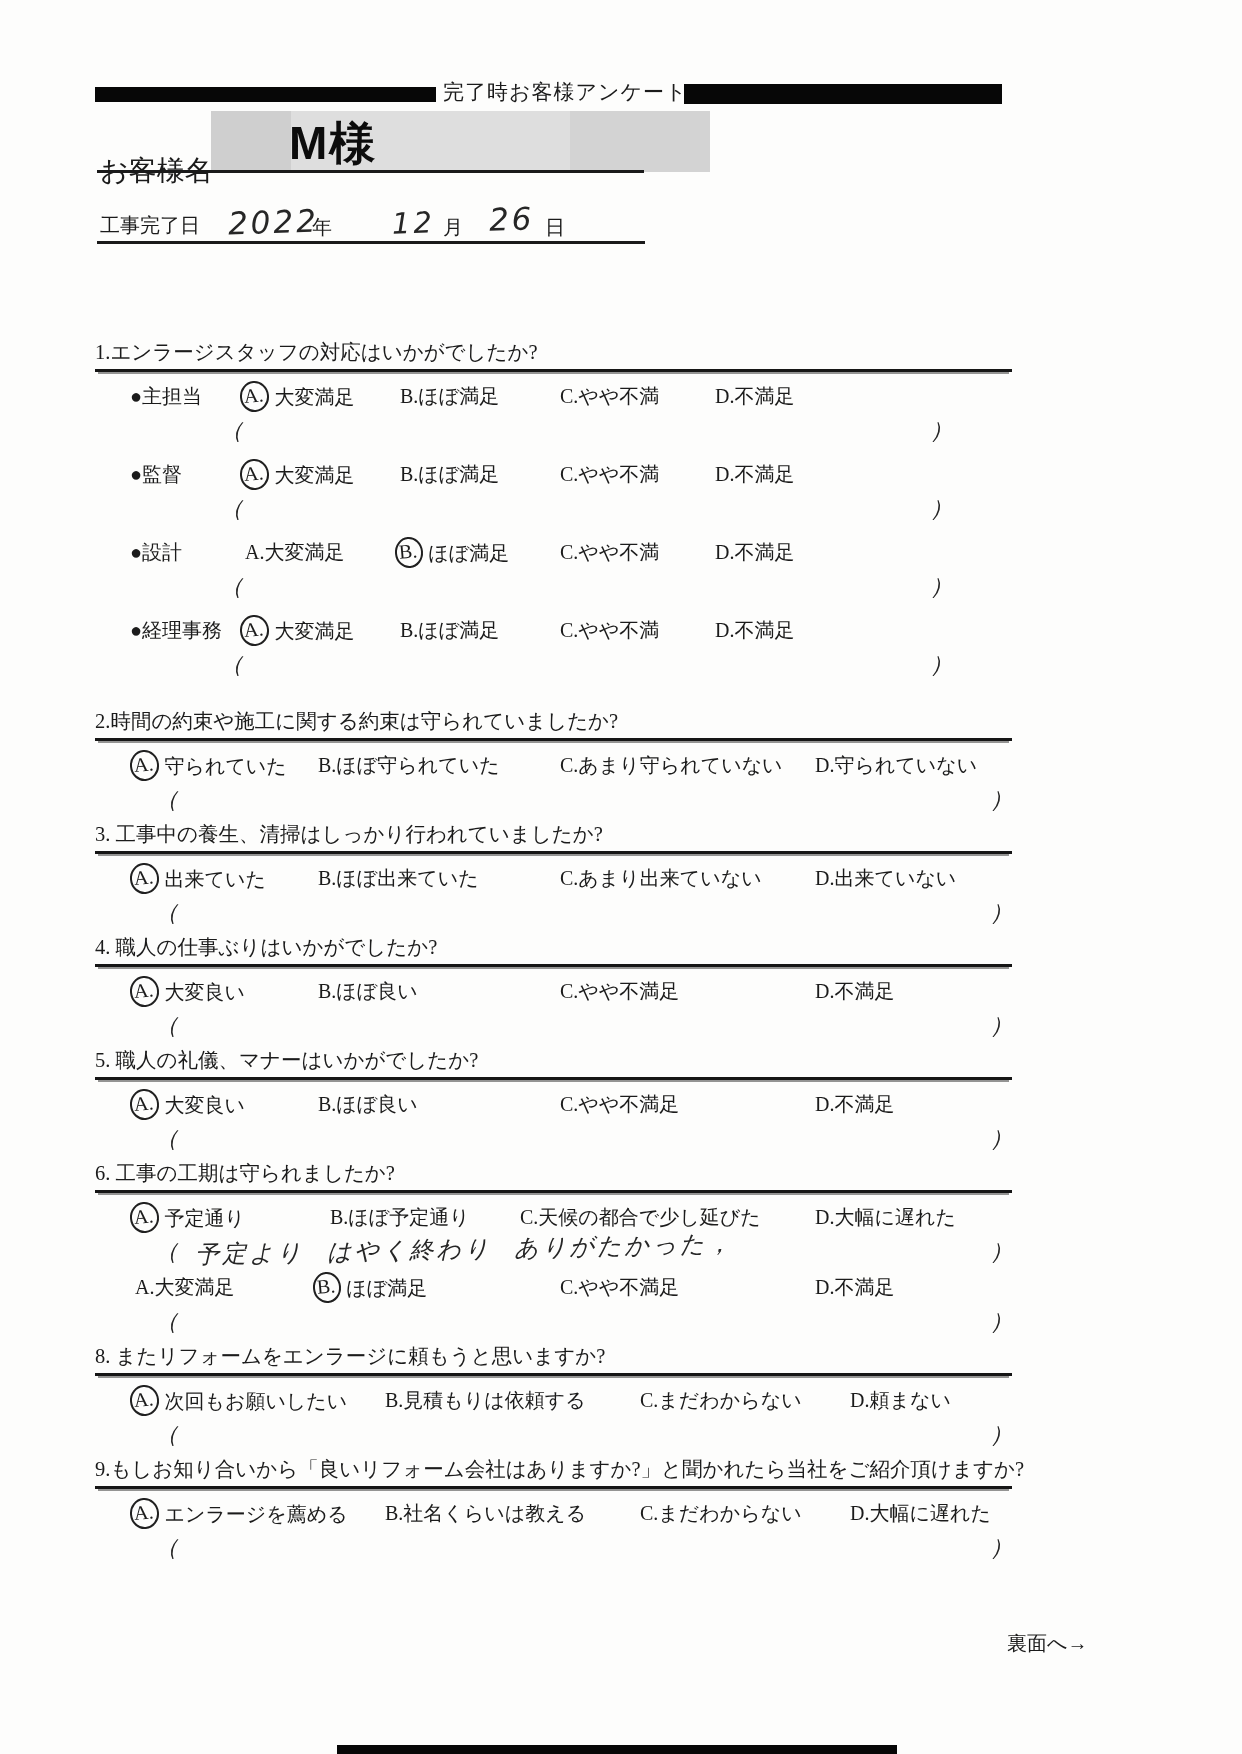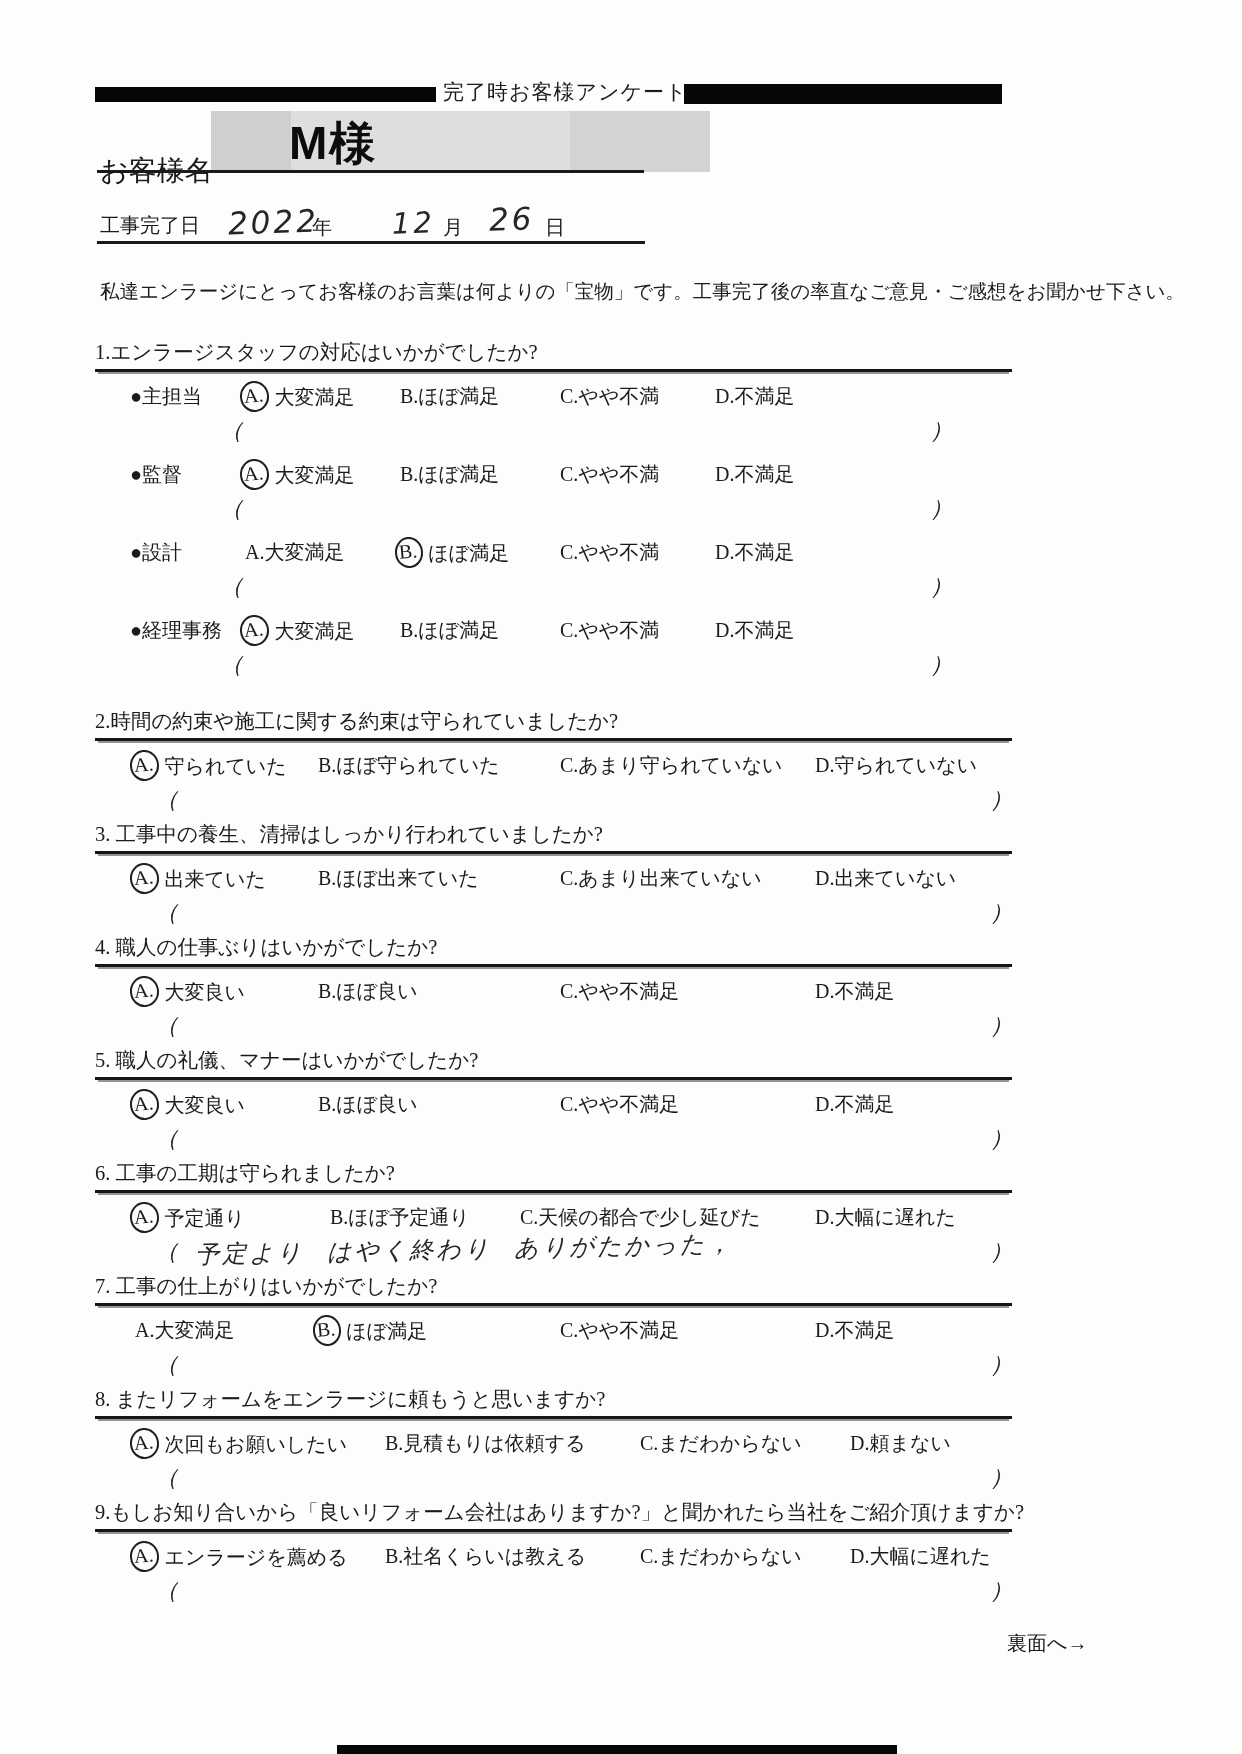"私達エンラージにとってお客様のお言葉は何よりの「宝物」です。工事完了後の率直なご" div.intro { html: <div>私達エンラージにとってお客様のお言葉は何よりの「宝物」です。工事完了後の率直なご意見・ご感想をお聞かせ下さい。</div> -> none }
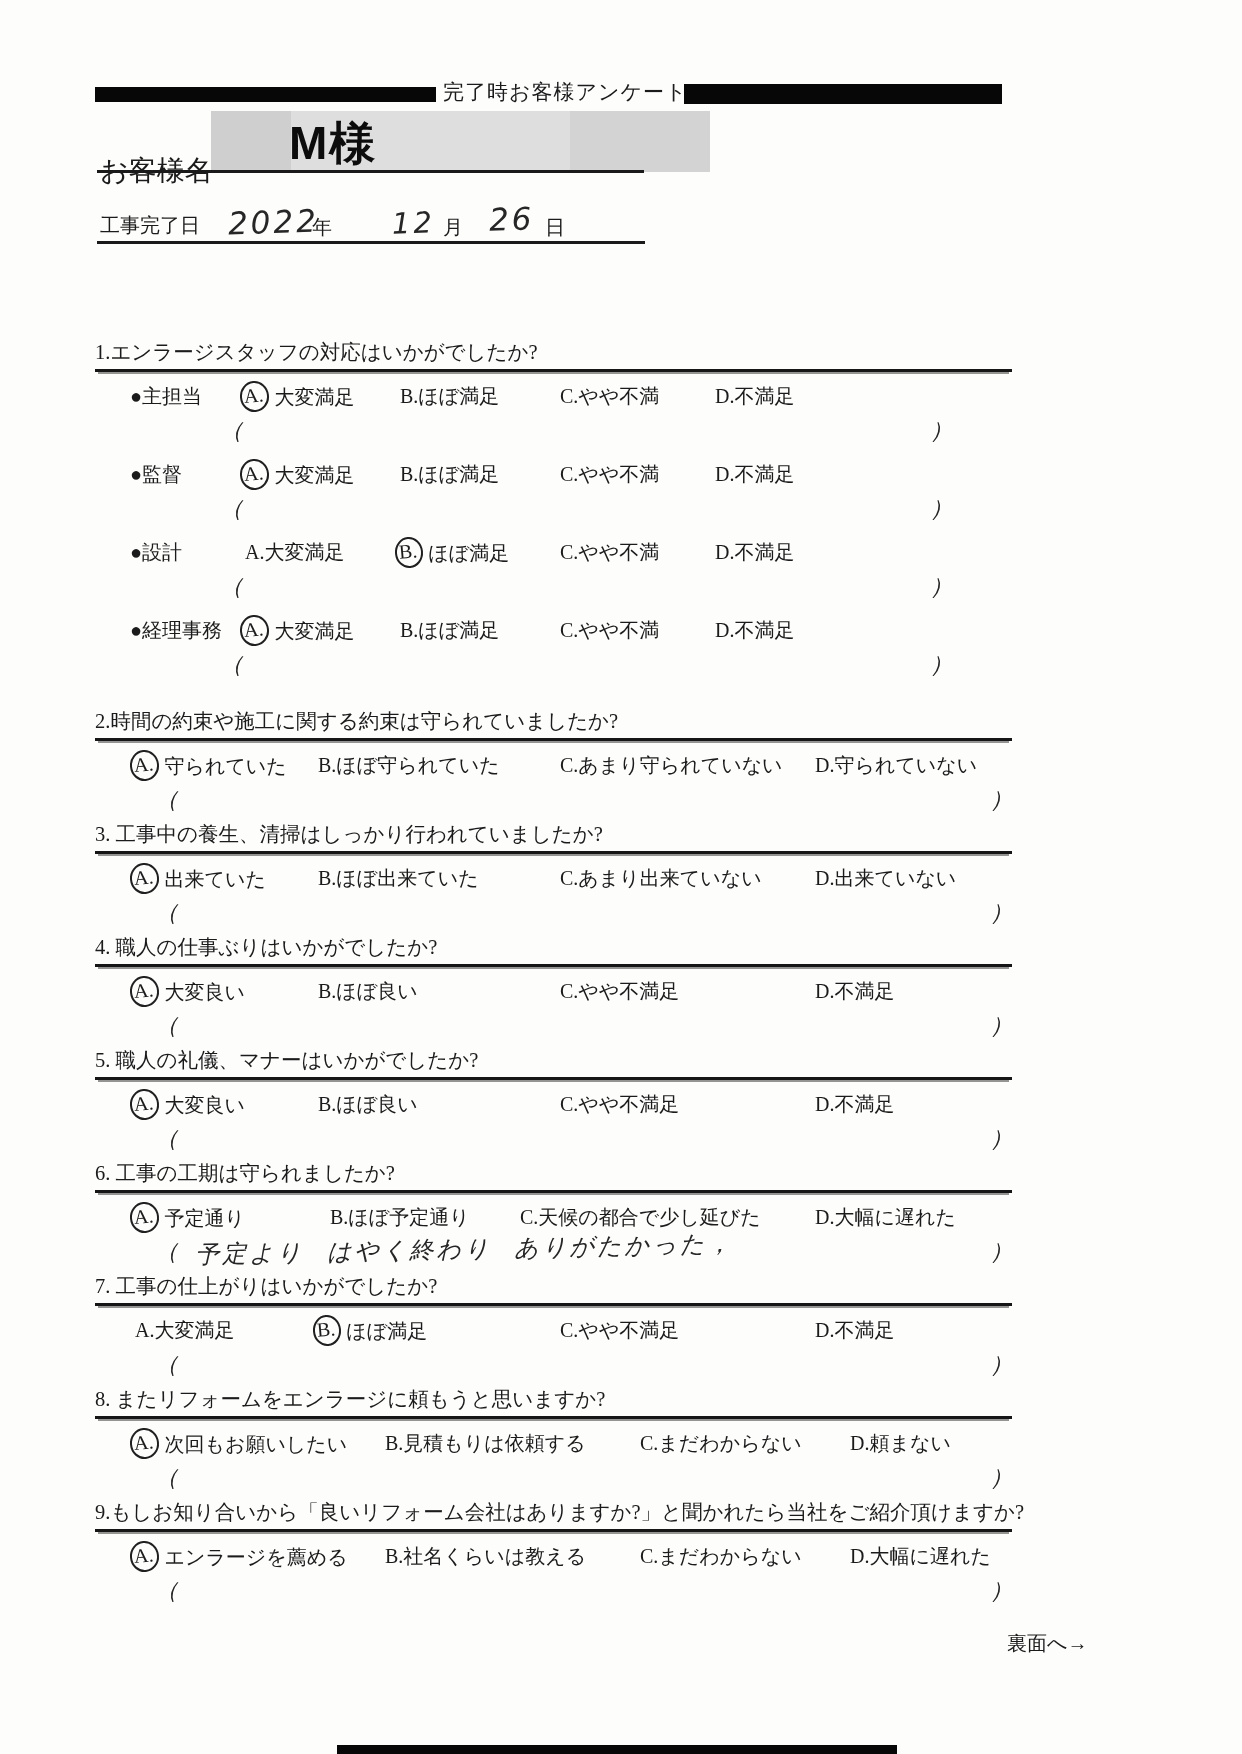"7. 工事の仕上がりはいかがでしたか?" div.q-title { html: <div>7. 工事の仕上がりはいかがでしたか?</div> -> none }
